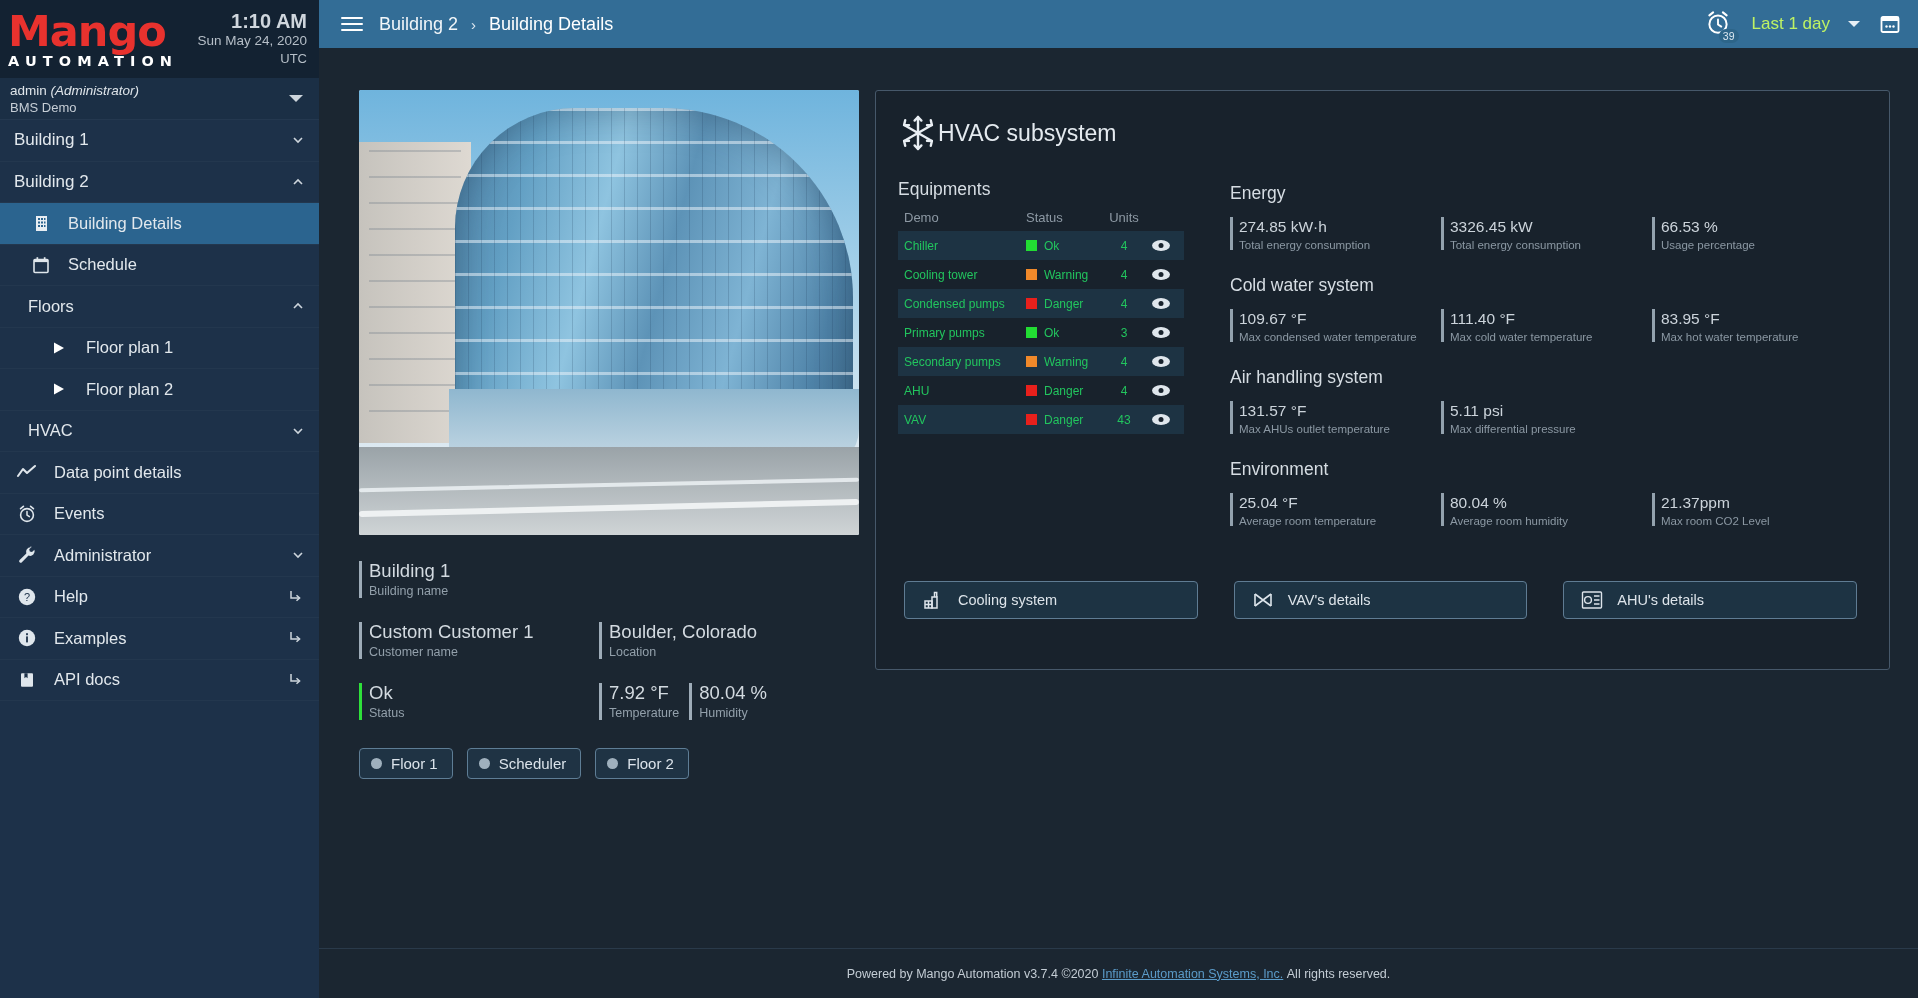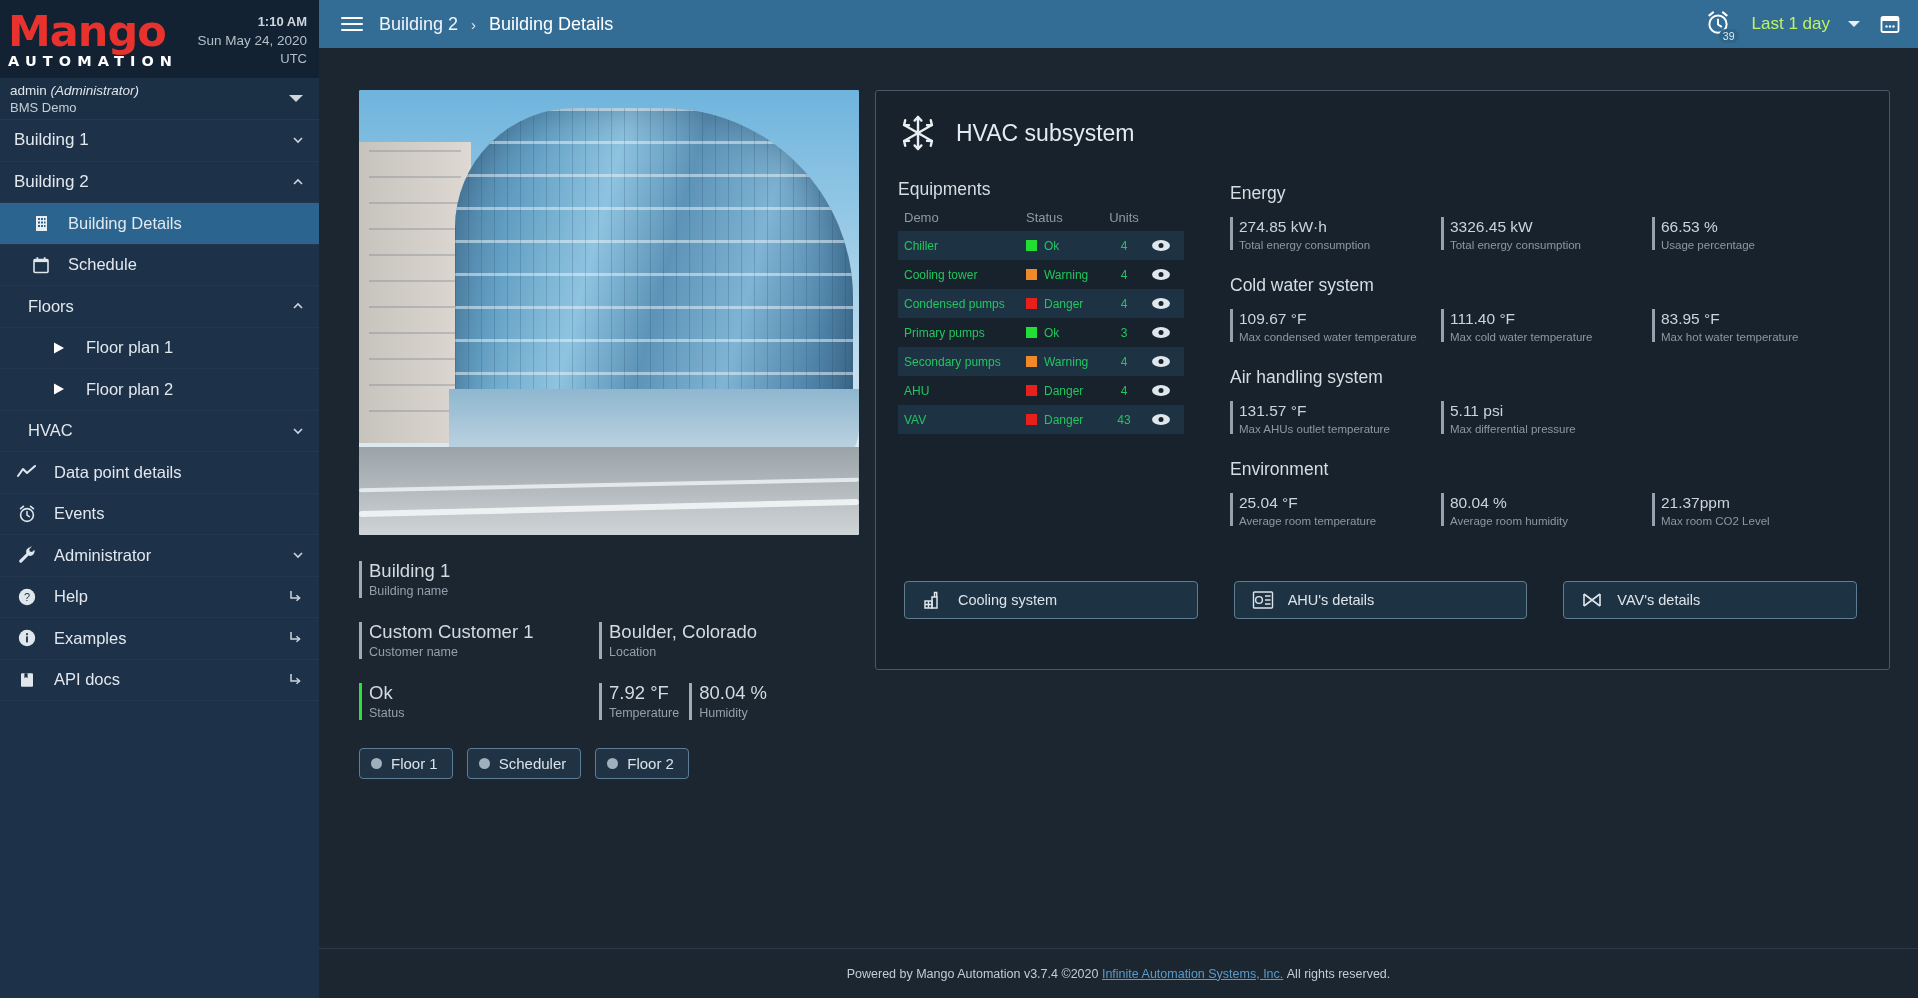"1:10 AM" .clock-time { font-size: 13px -> 20px }
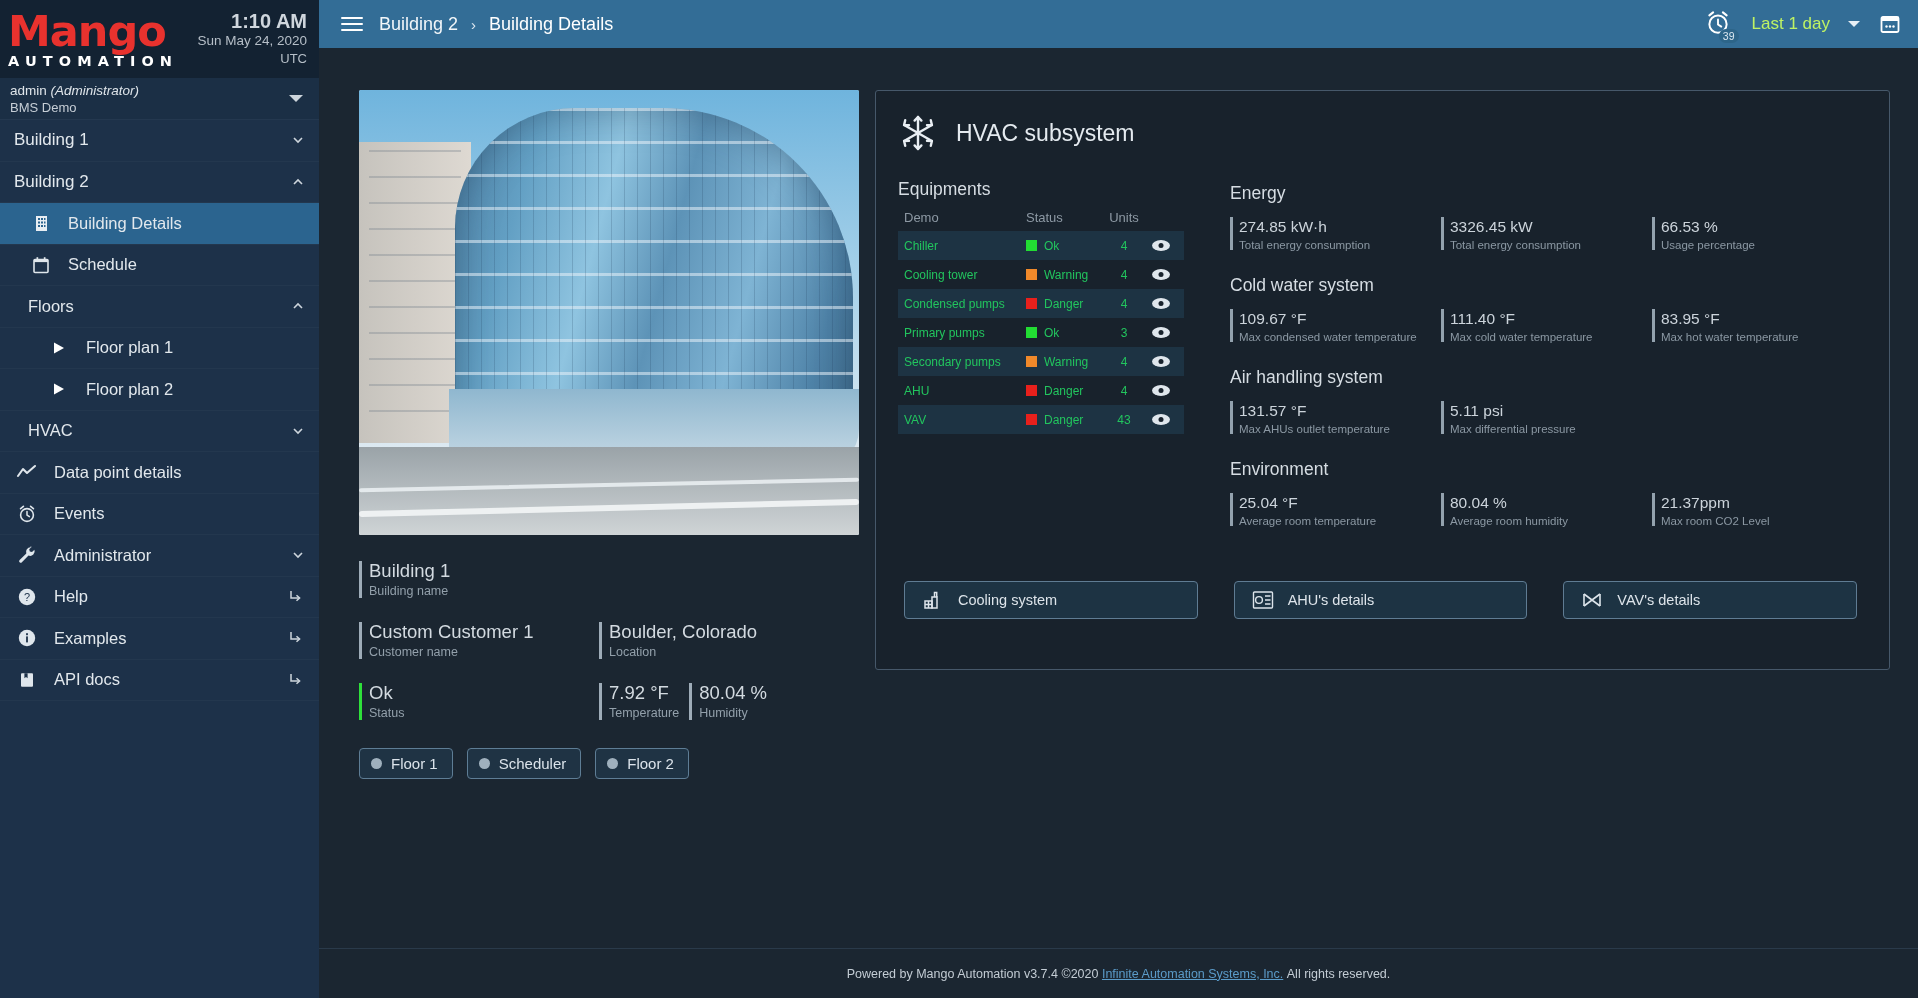"HVAC subsystem" .panel-head { gap: 18px -> none }
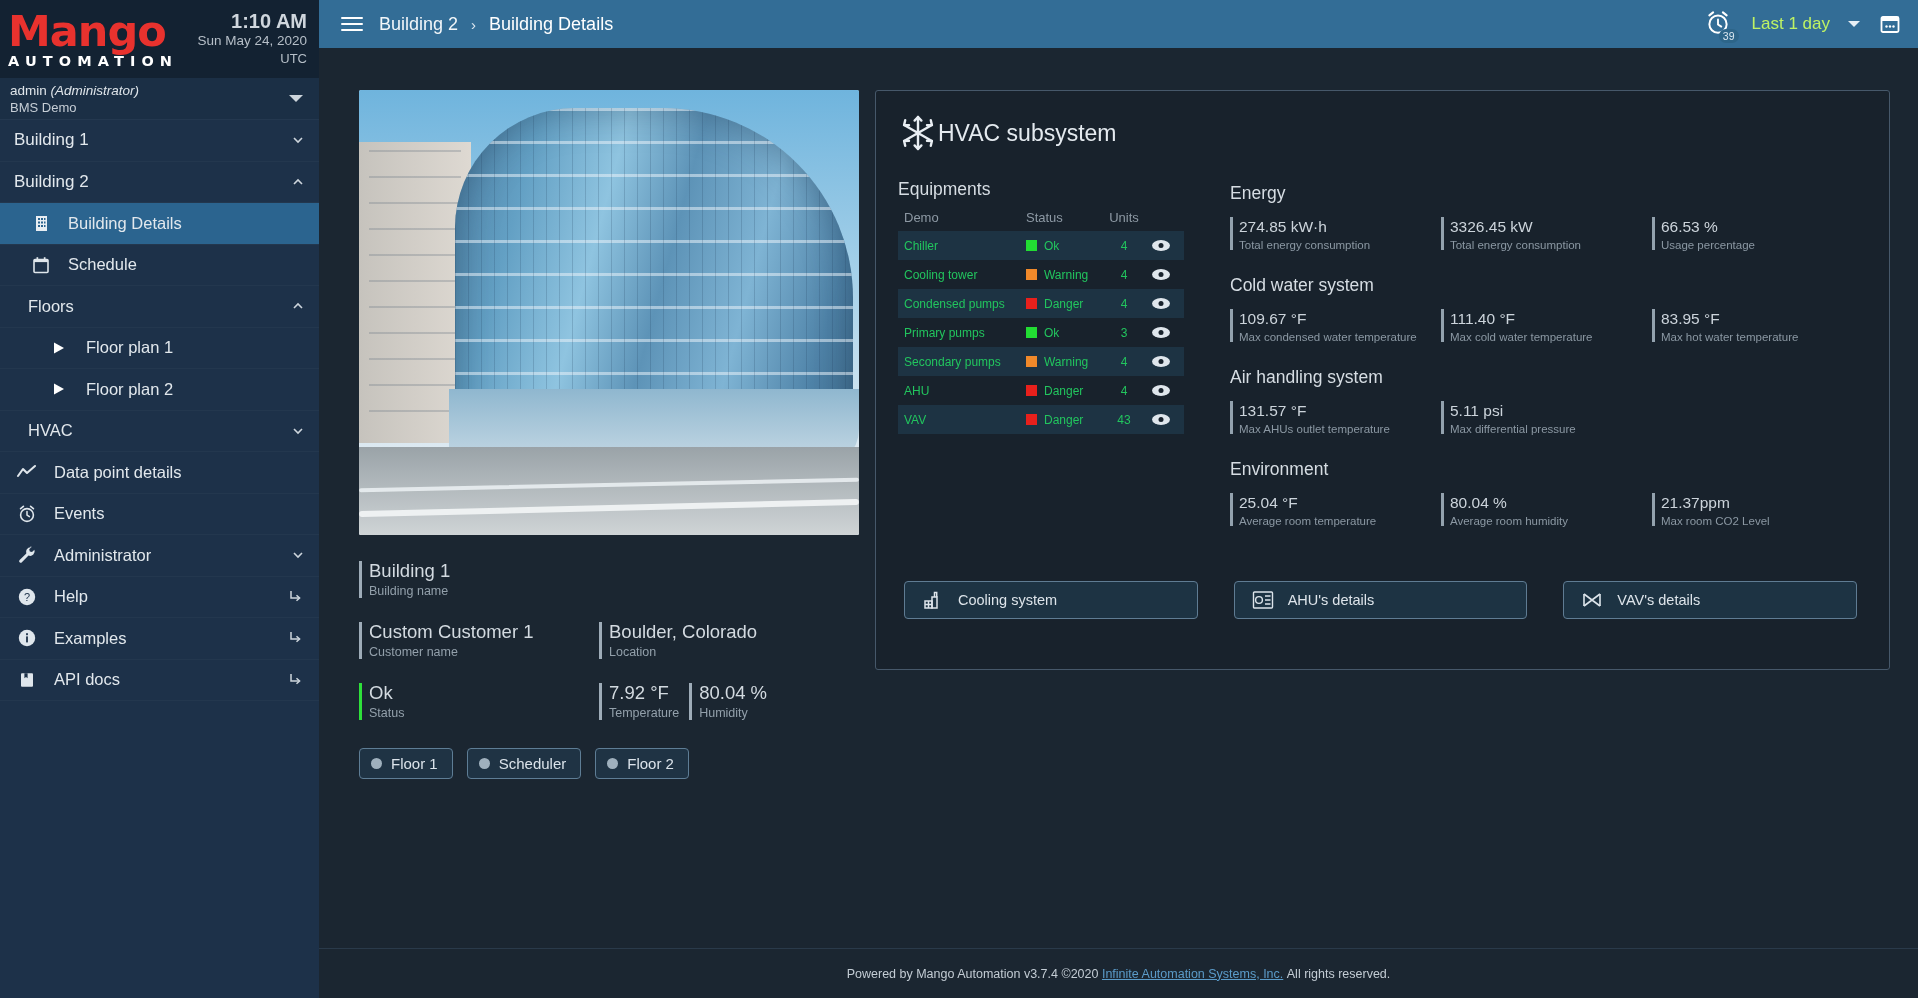"AHU's details" div.pbtn { order: before "VAV's details" -> after "VAV's details" }
